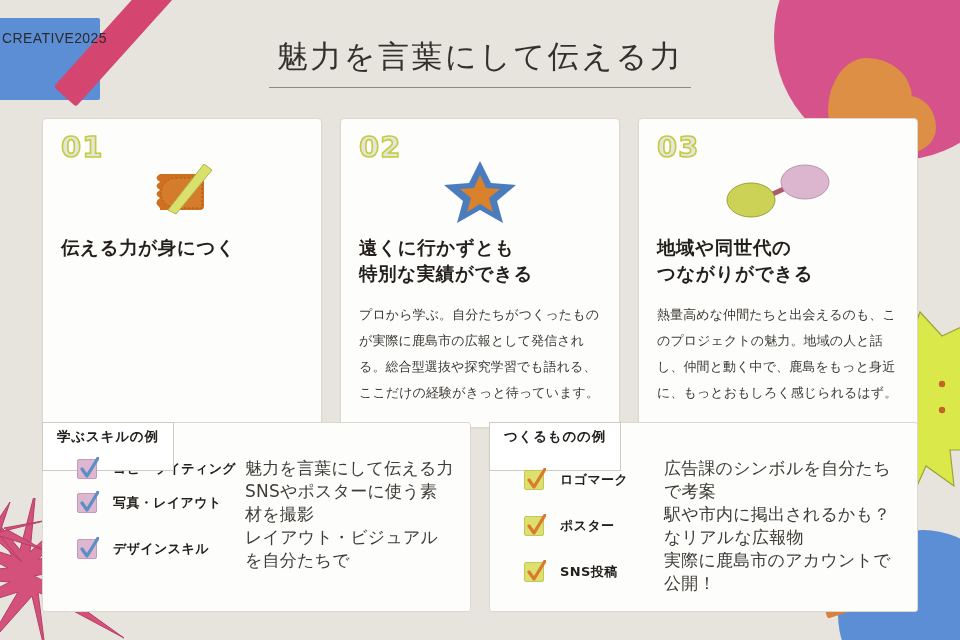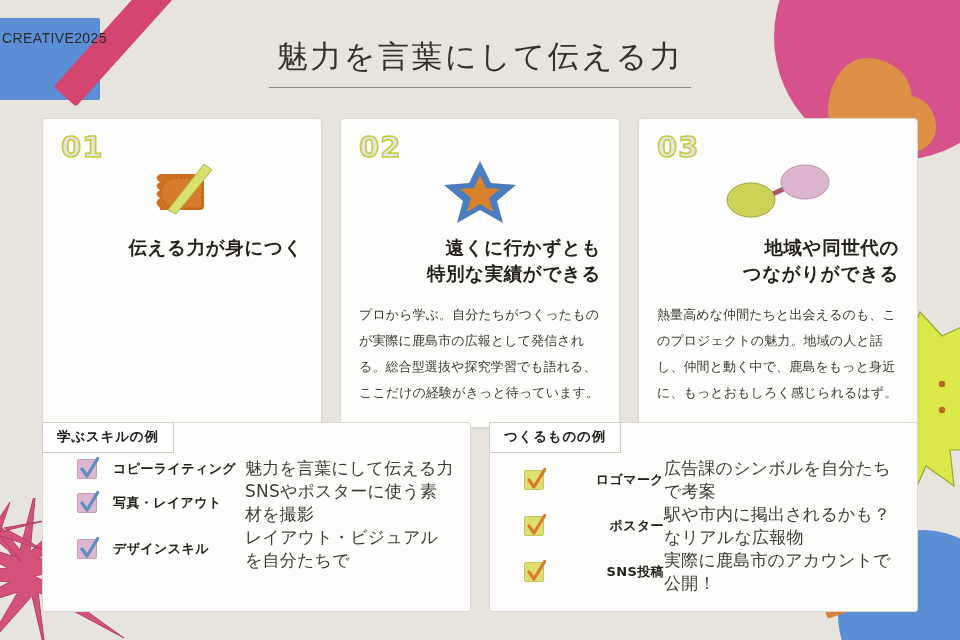"伝える力が身につく" .card-head { text-align: right -> left }
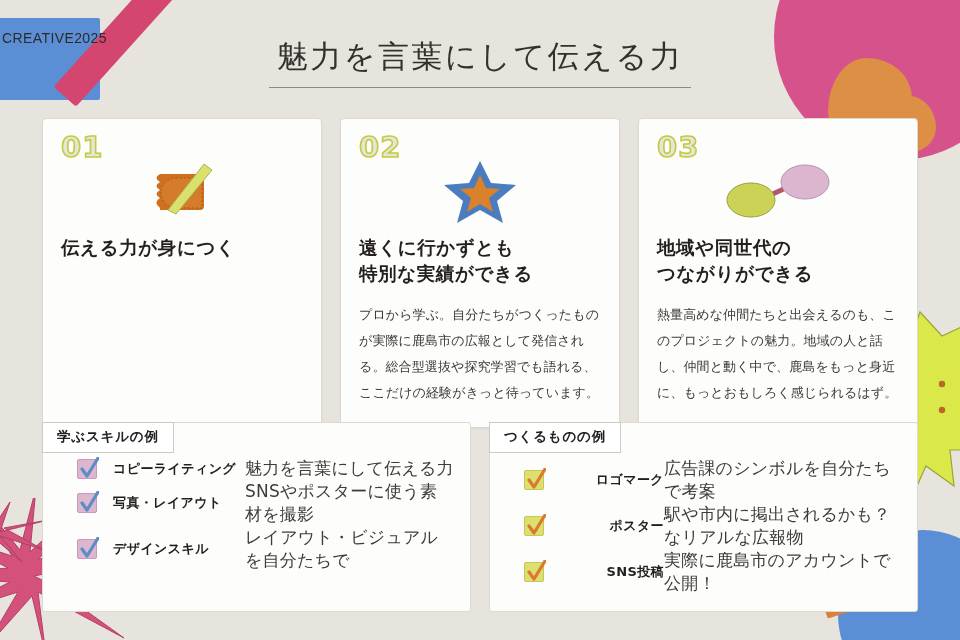"学ぶスキルの例" .panel-tab { padding: 5px 14px 6px 14px -> 5px 14px 24px 14px }
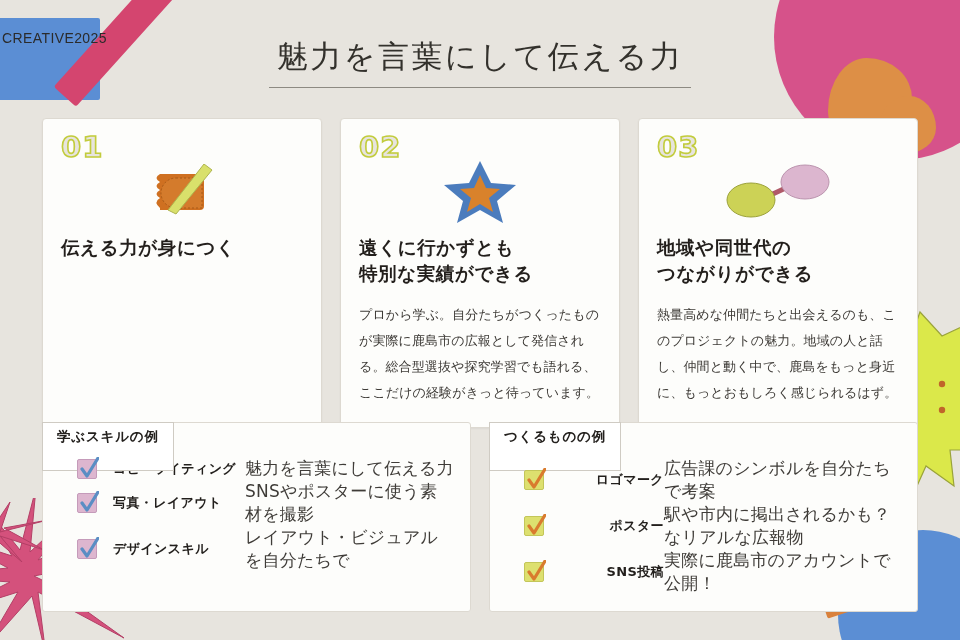"ロゴマーク" .panel-right .row-label { text-align: right -> none }
